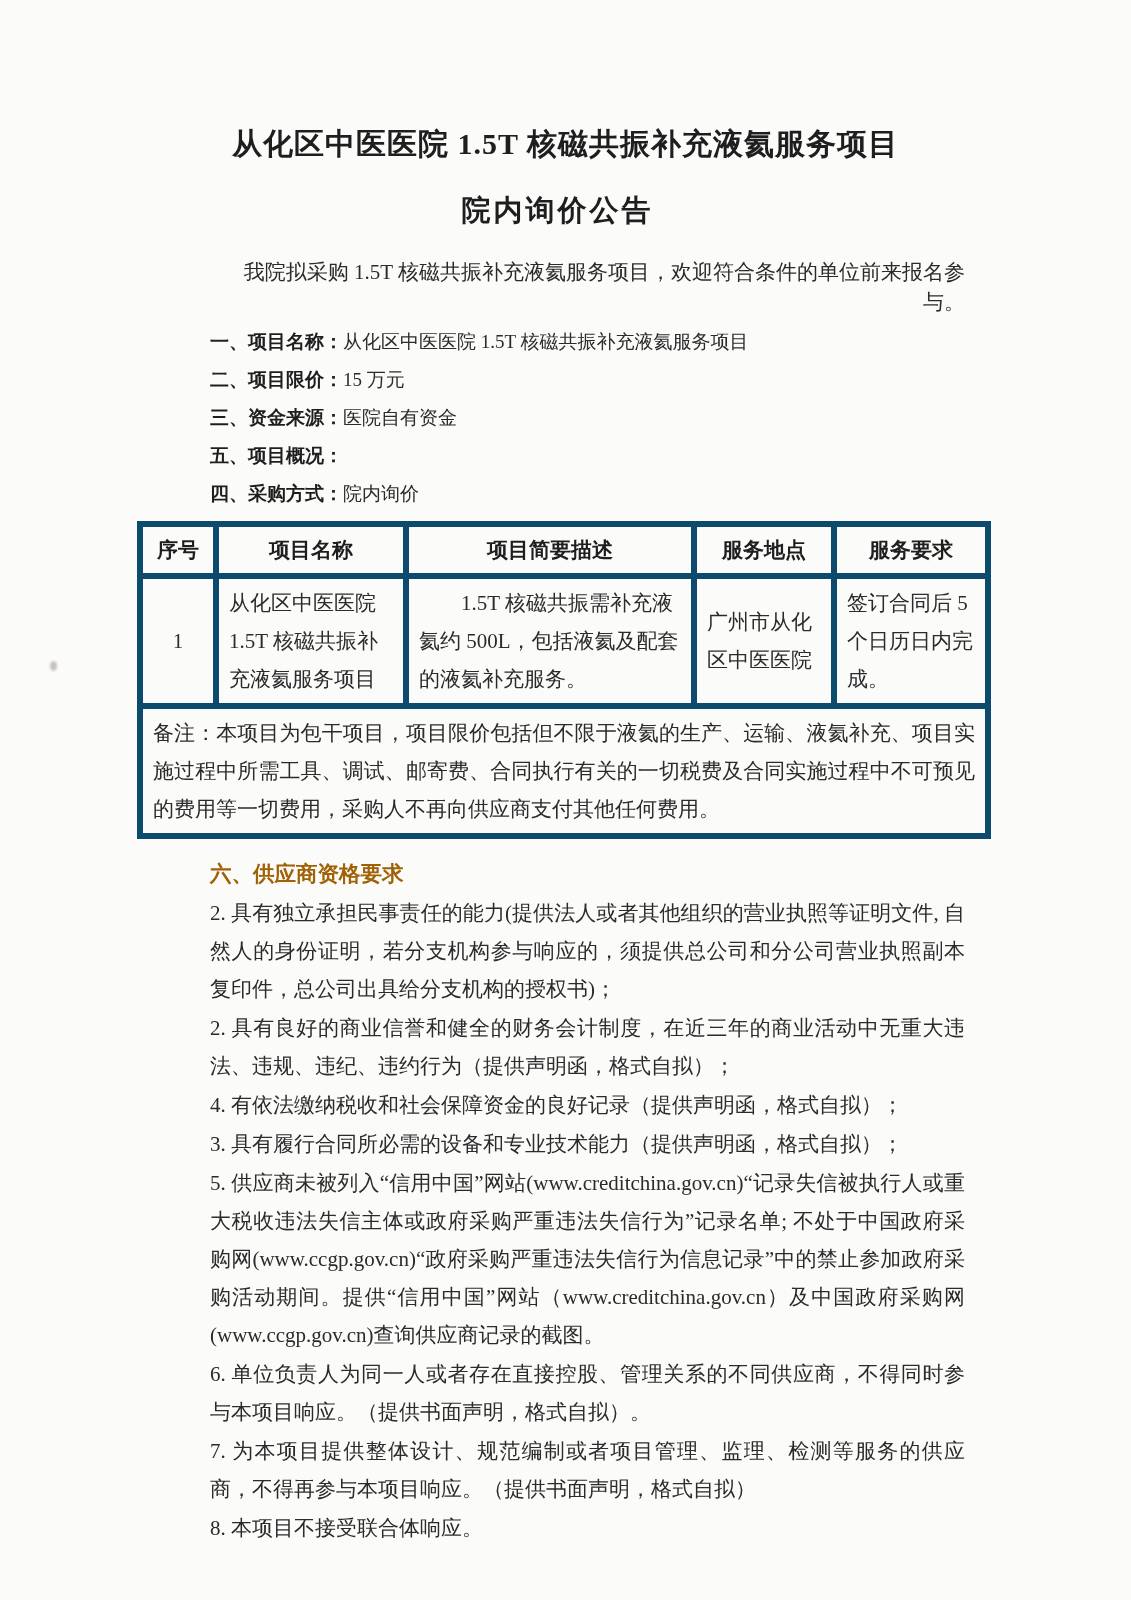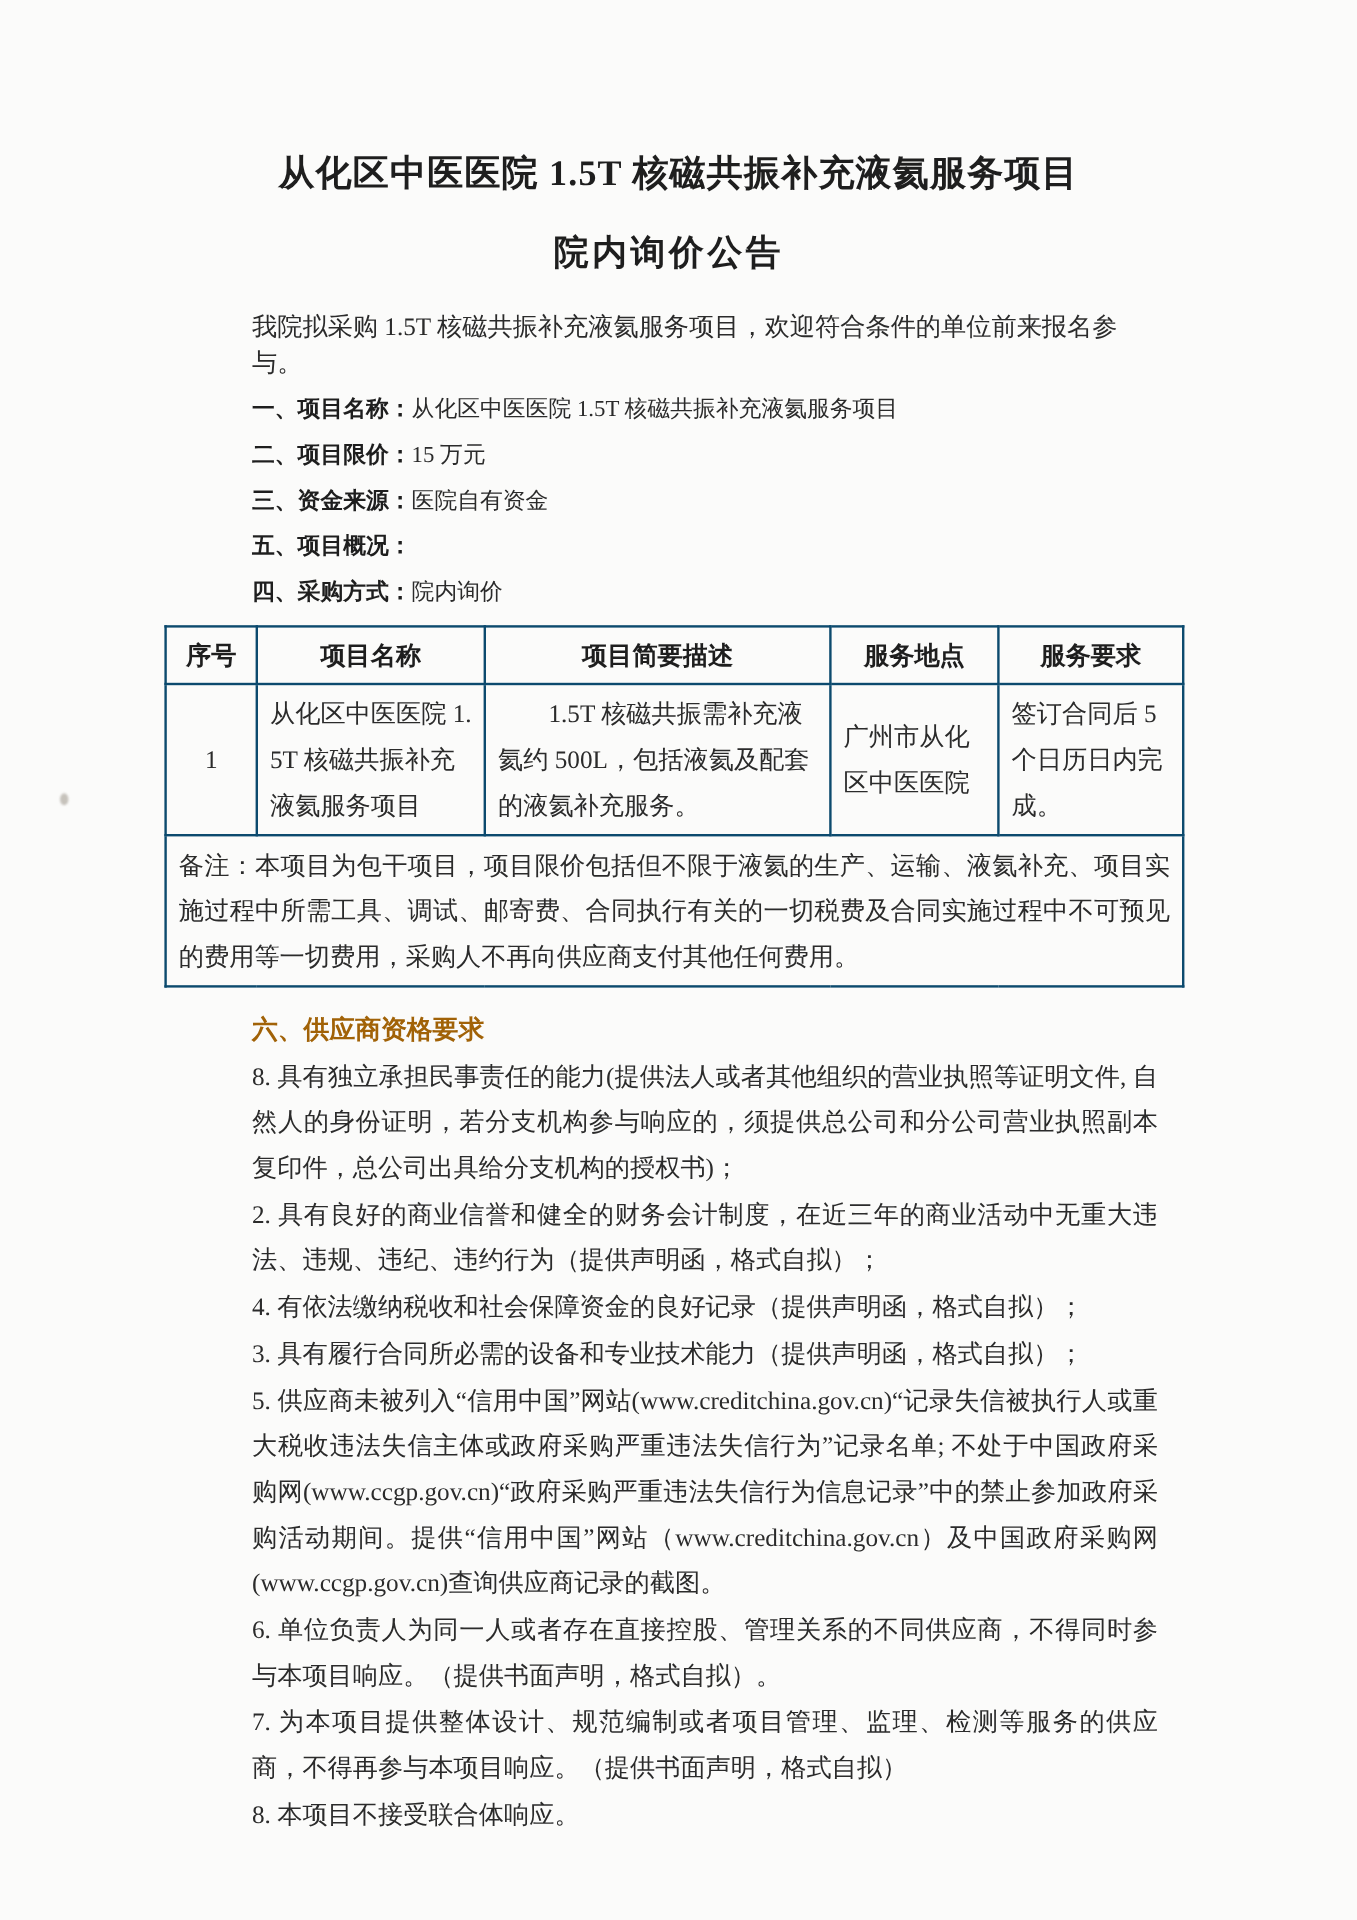"我院拟采购 1.5T 核磁共振补充液氦服务项目，欢迎符合条件的单位前来报名参与。" .intro { text-align: none -> right }
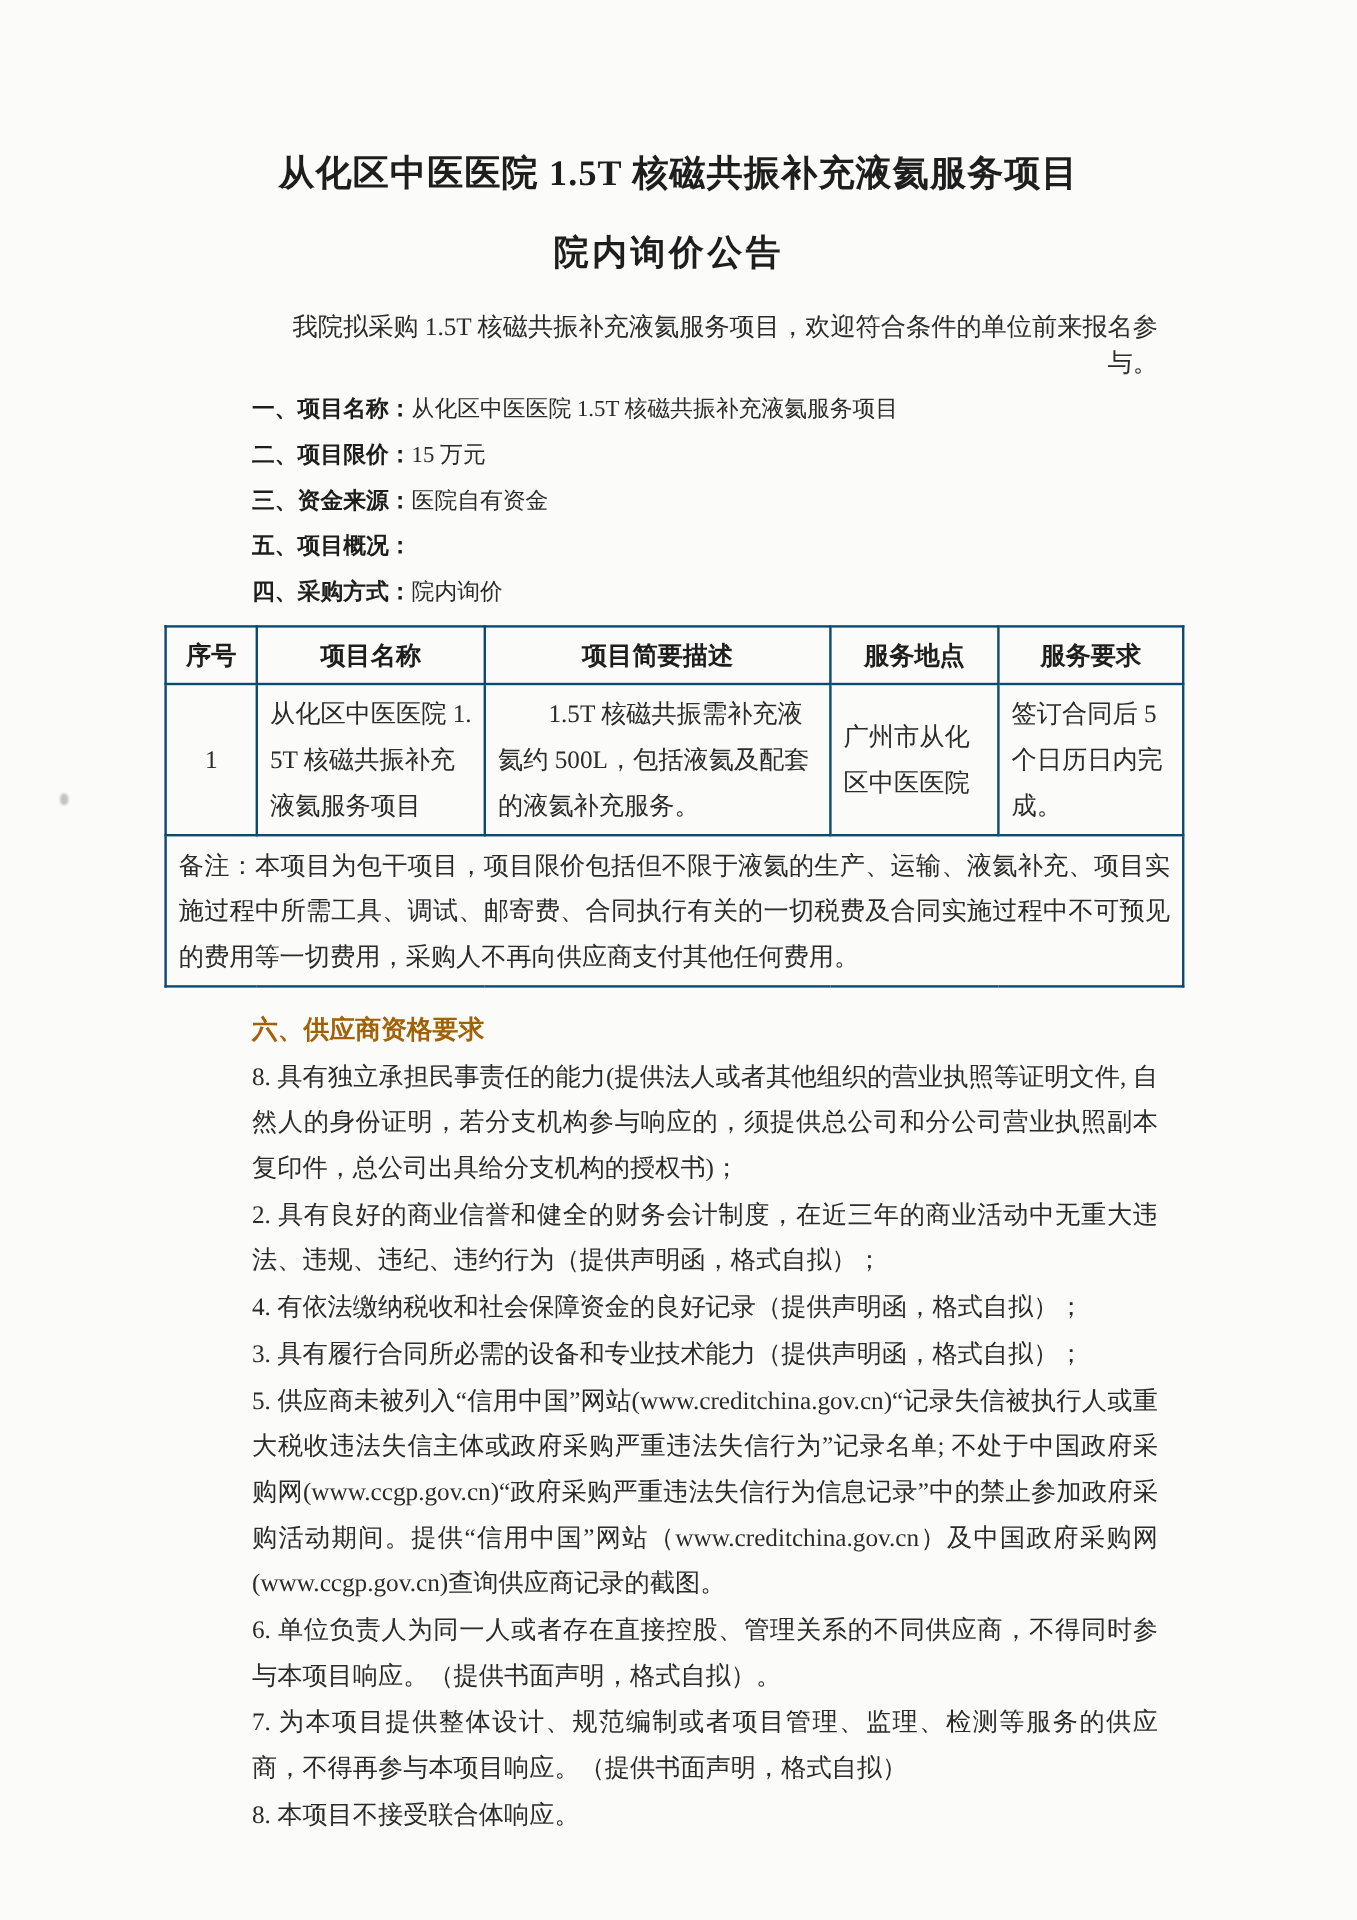"序号" table.overview th, table.overview td { border: 2px solid #0c4a6e -> 6px solid #0c4a6e }
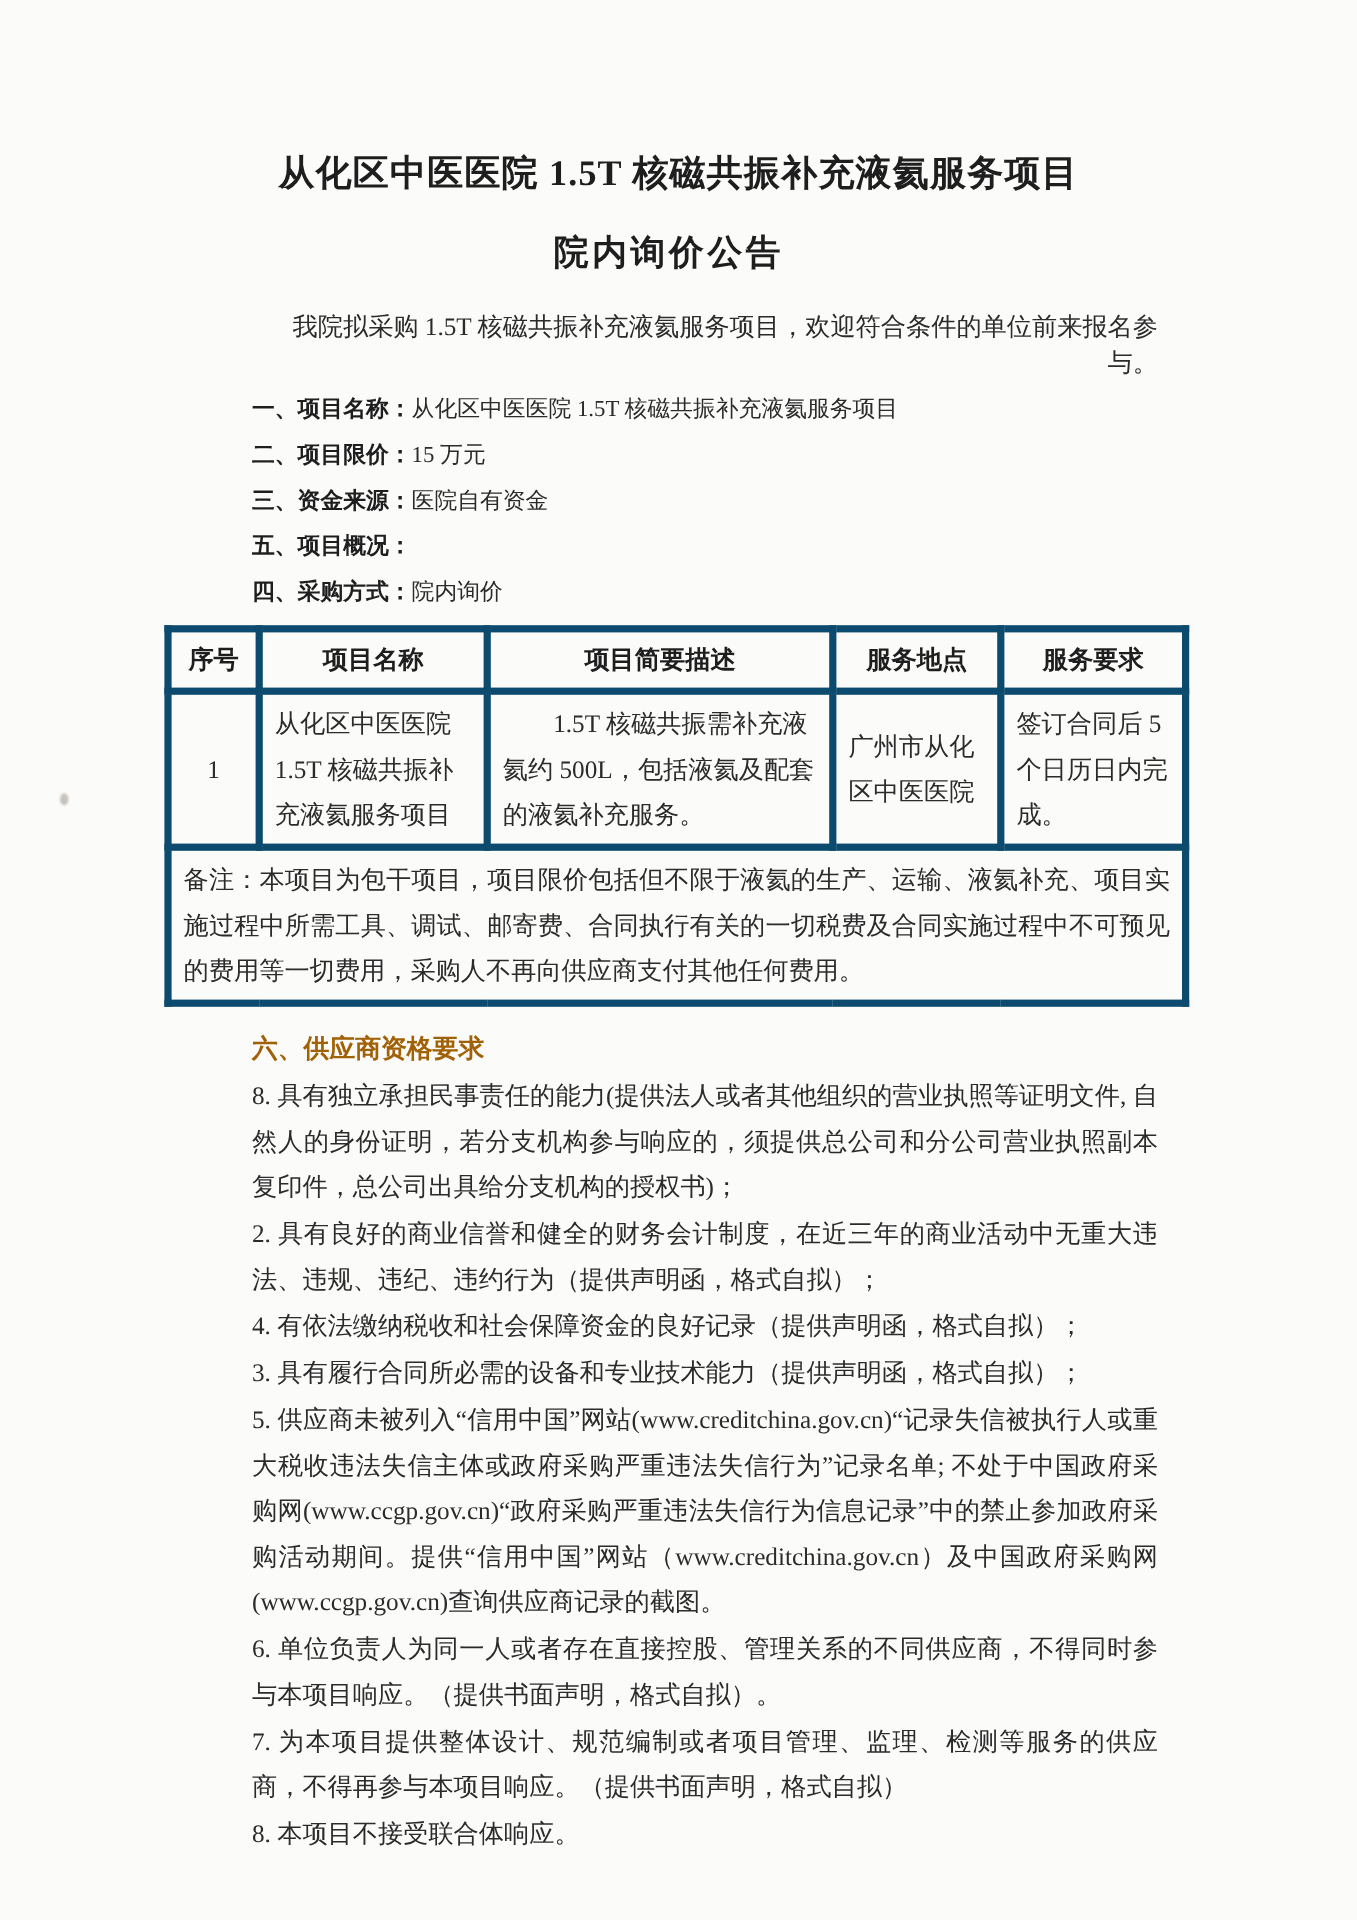"8. 具有独立承担民事责任的能力(提供法人或者其他组织的营业执照等证明文件," p.req-item { text: 8 -> 2 }
